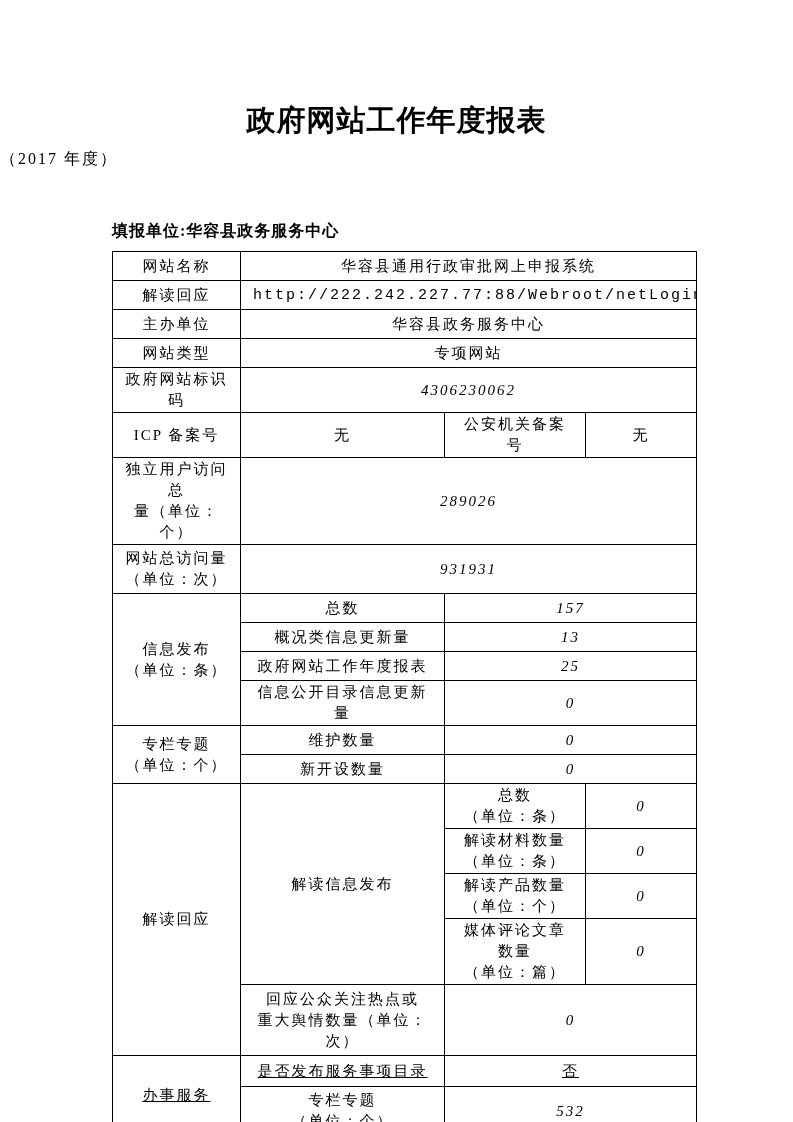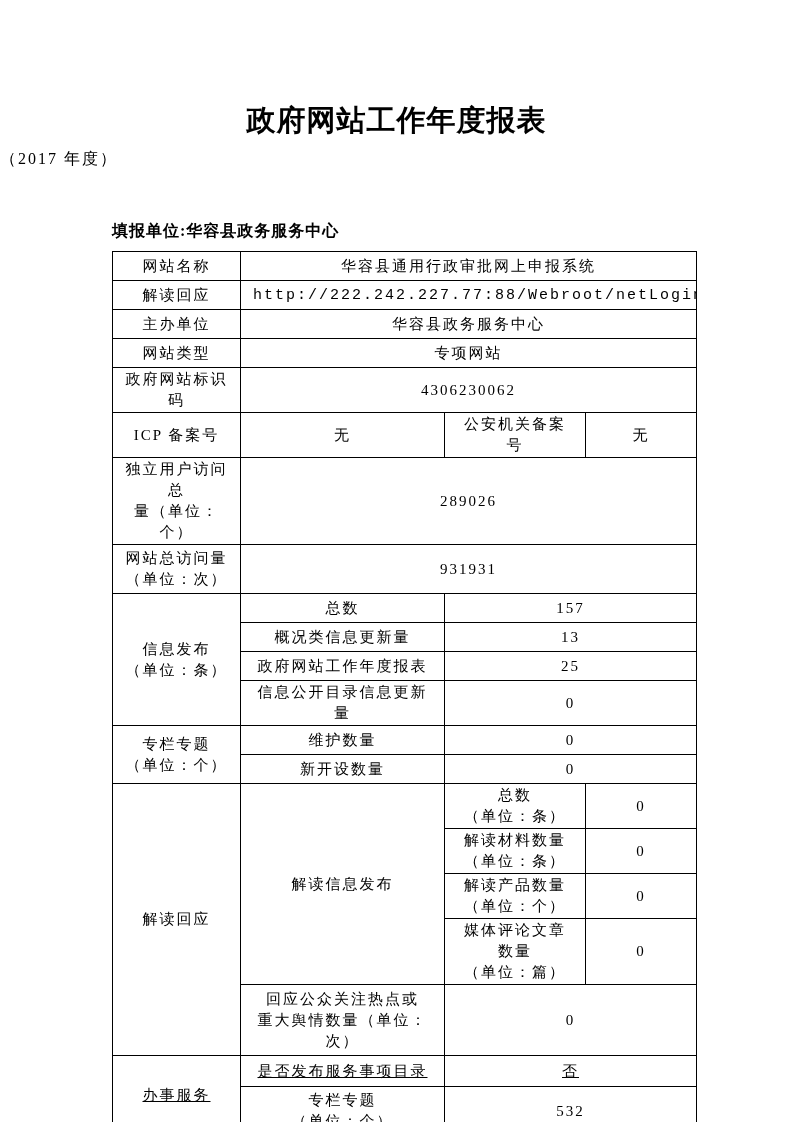"4306230062" td.num { font-style: none -> italic }
